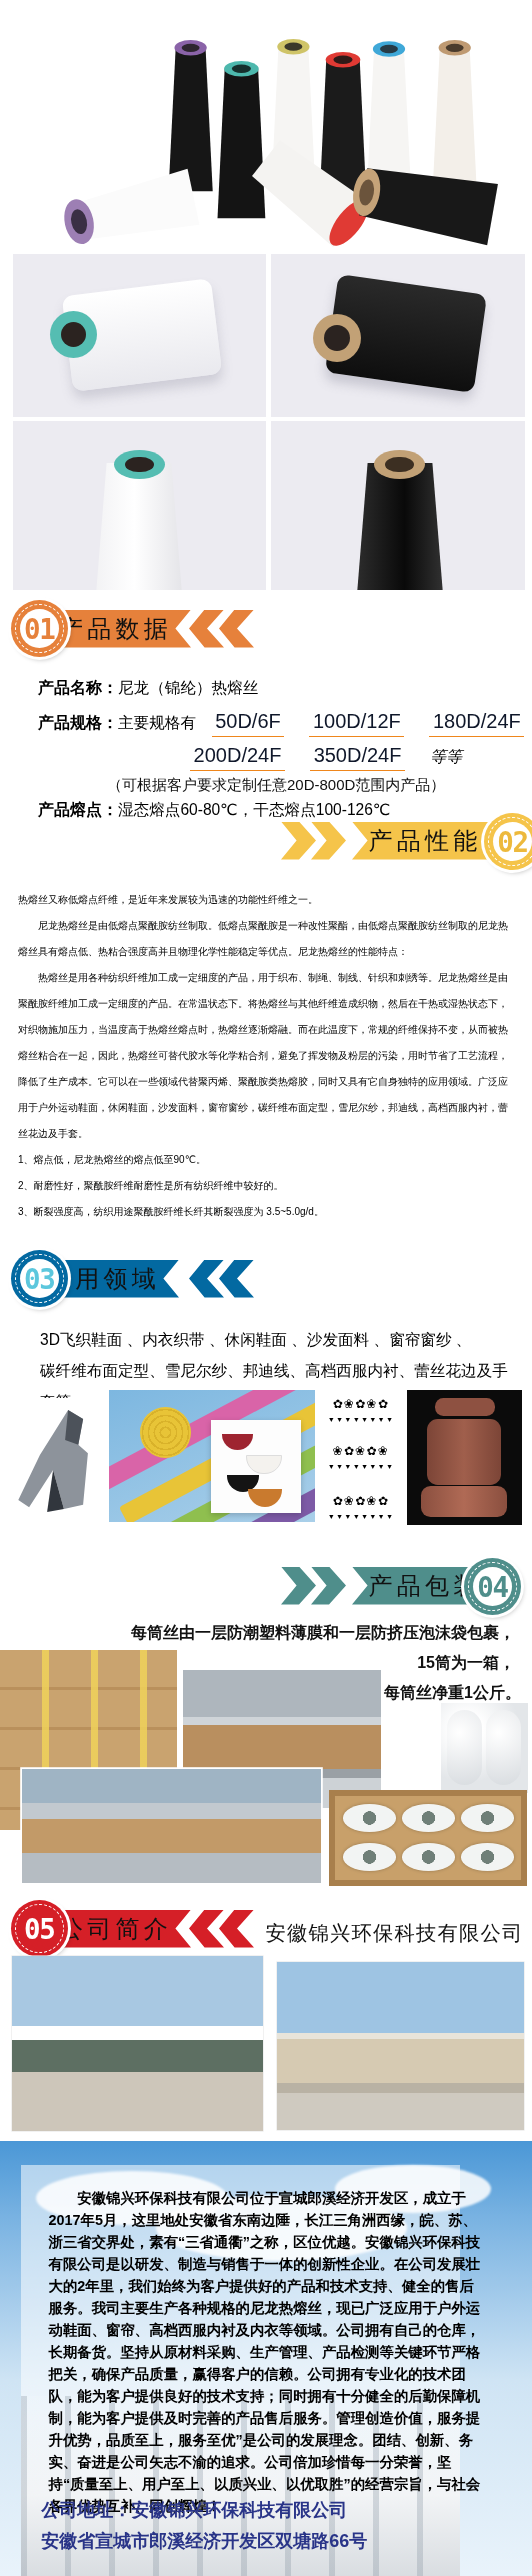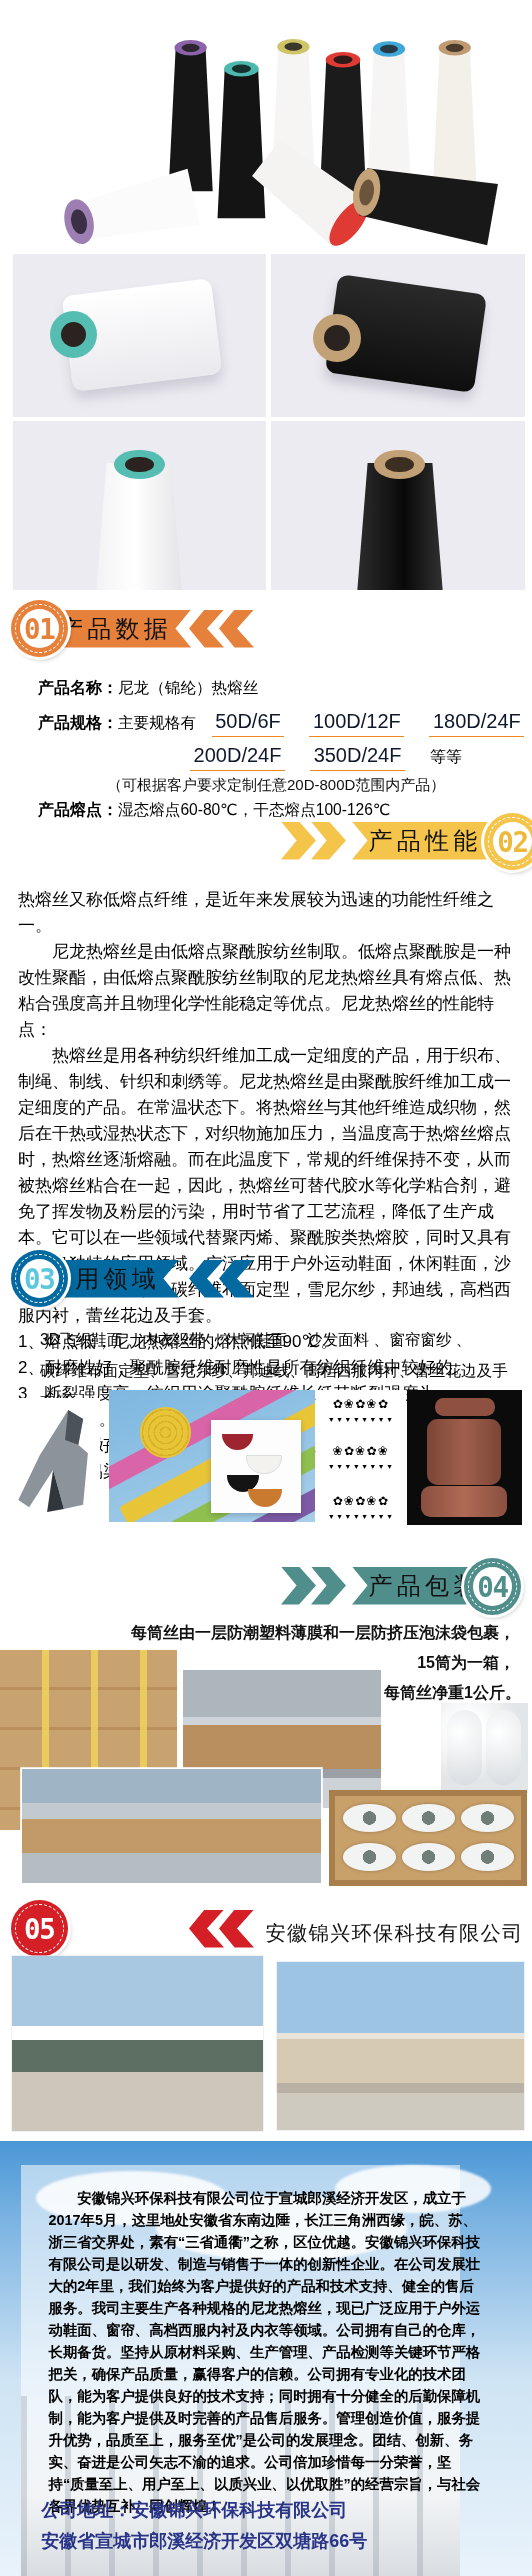"等等" span.pval { font-style: none -> italic }
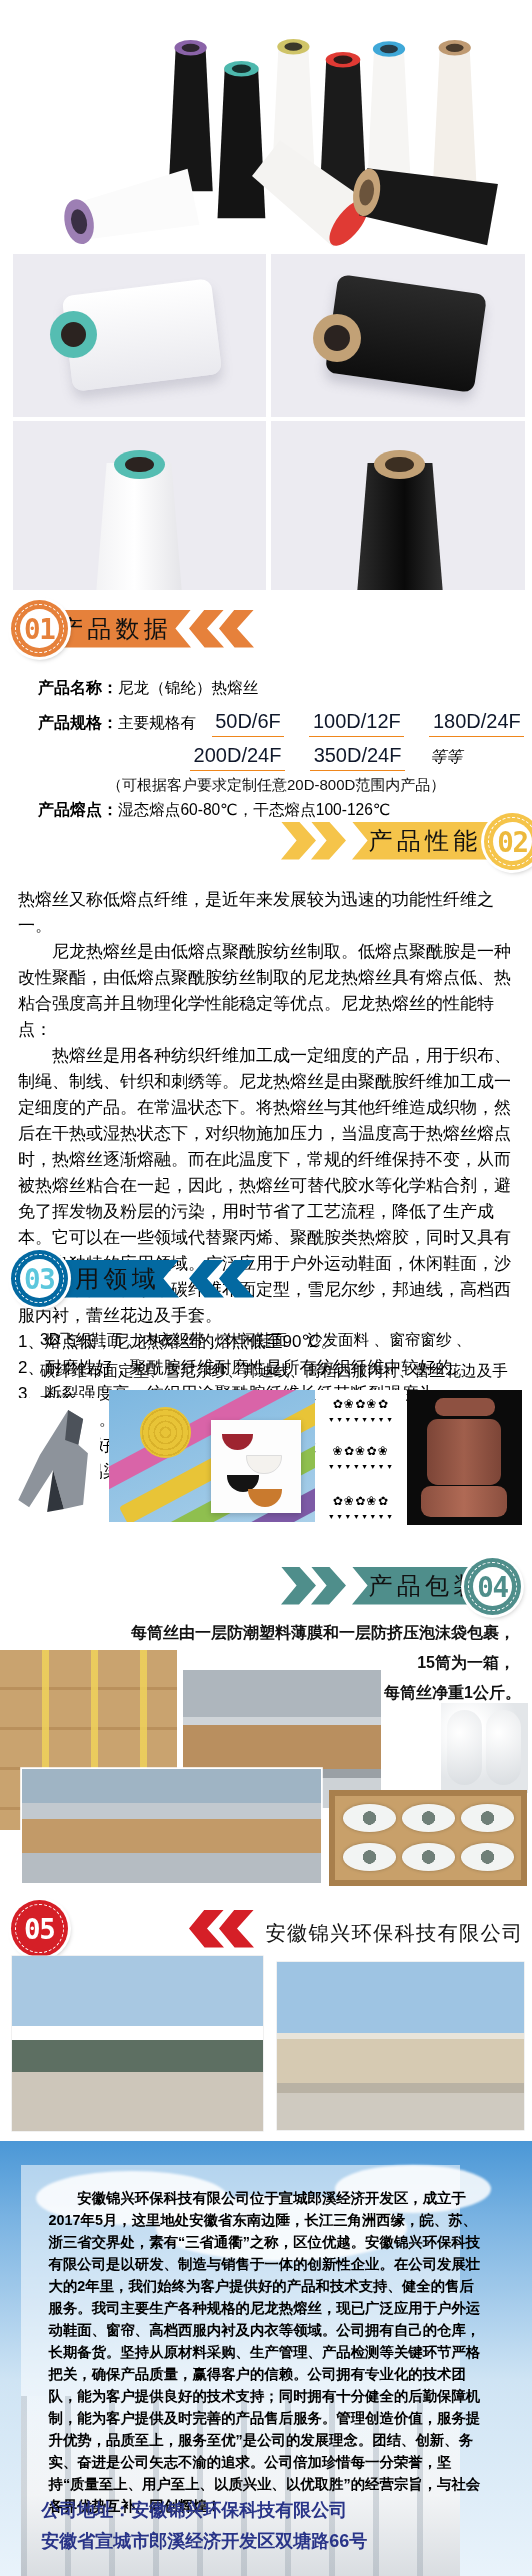"热熔丝又称低熔点纤维，是近年来发展较为迅速的功能性纤维之一。" .bodytext { font-size: 17px -> 10px }
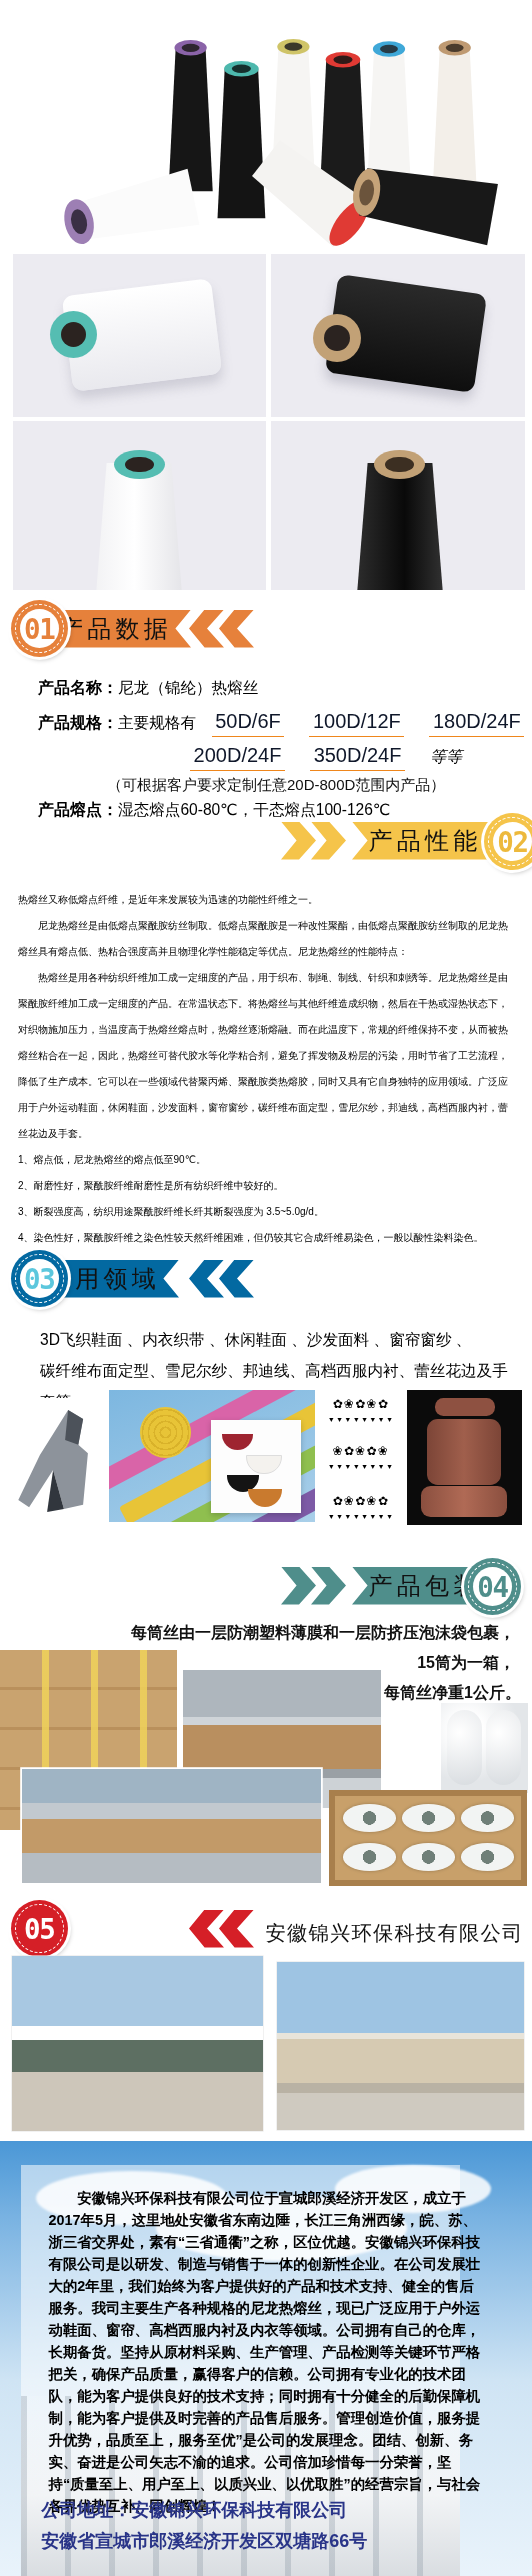"4、染色性好，聚酰胺纤维之染色性较天然纤维困难，但仍较其它合成纤维易染色，一般以" p { html: <p>4、染色性好，聚酰胺纤维之染色性较天然纤维困难，但仍较其它合成纤维易染色，一般以酸性染料染色。</p> -> none }
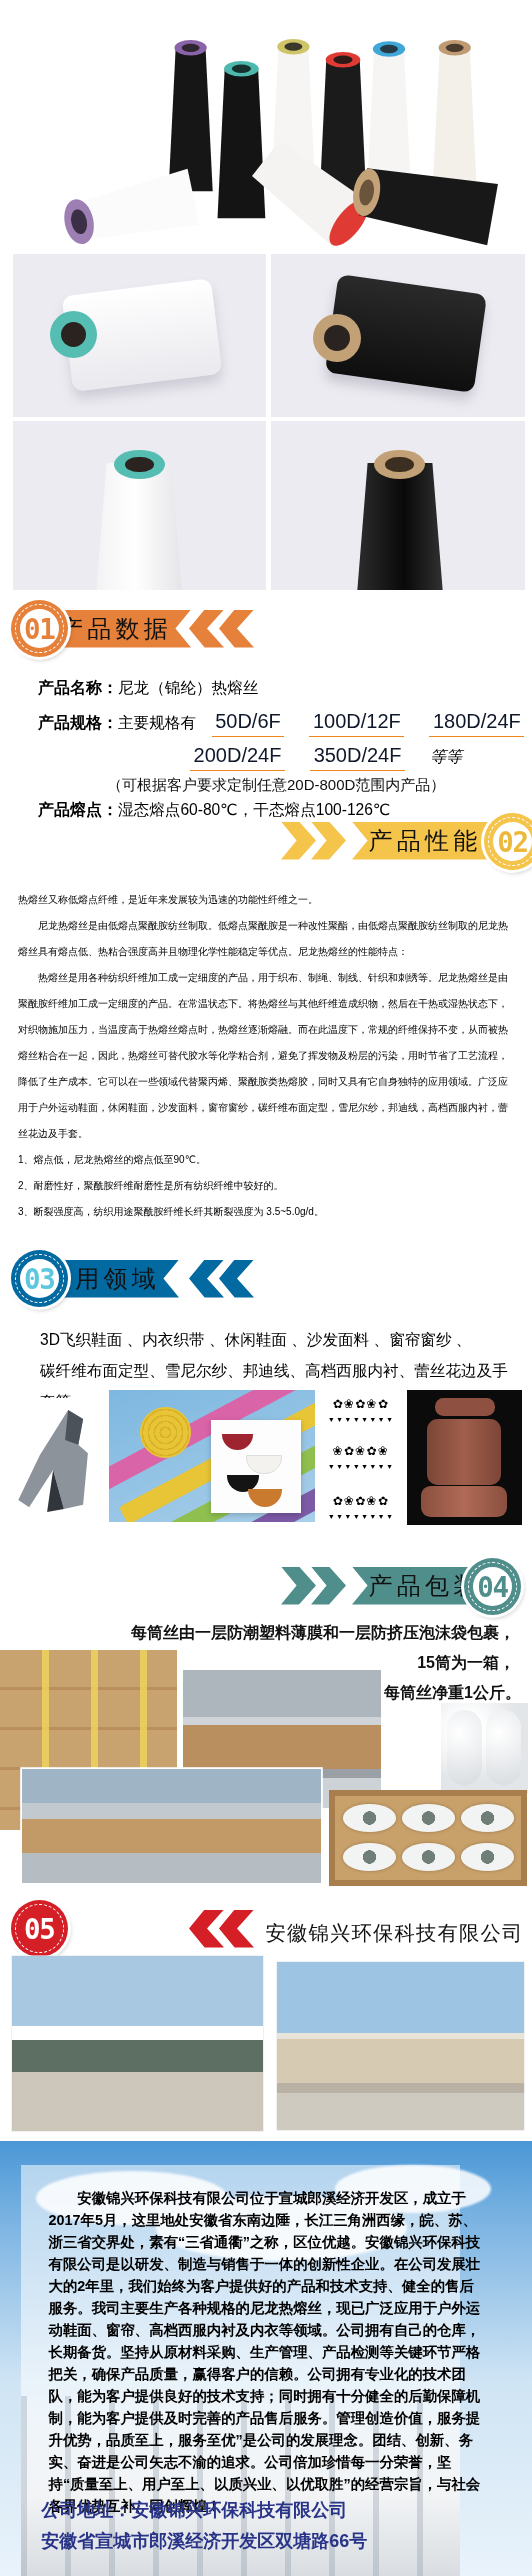"公司简介" div.ribbon { html: none -> <div> <span>公司简介</span> </div> }
